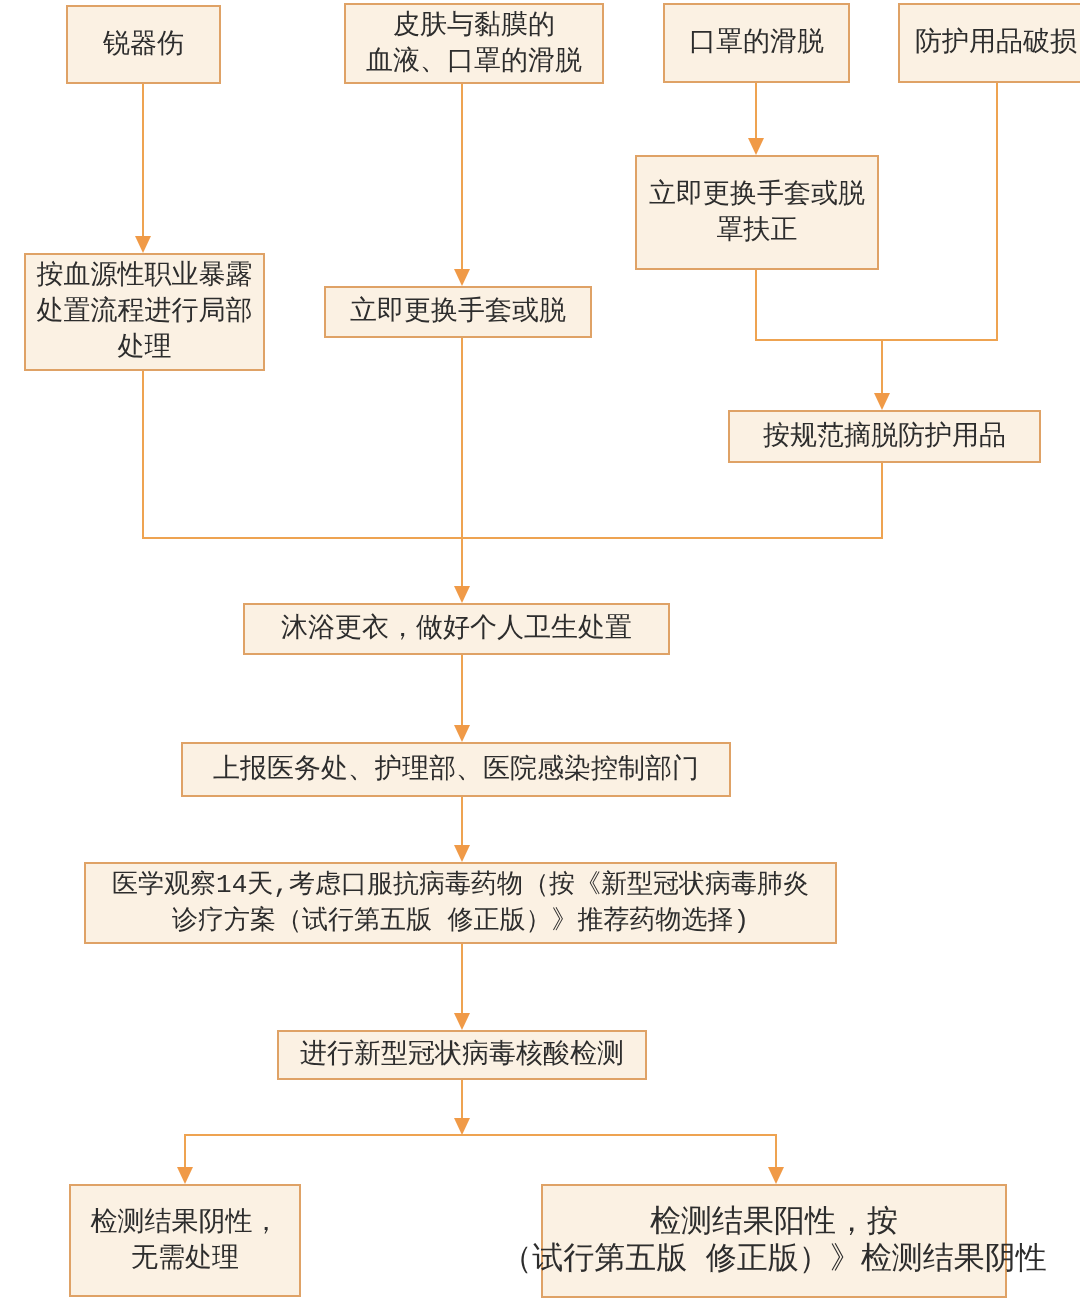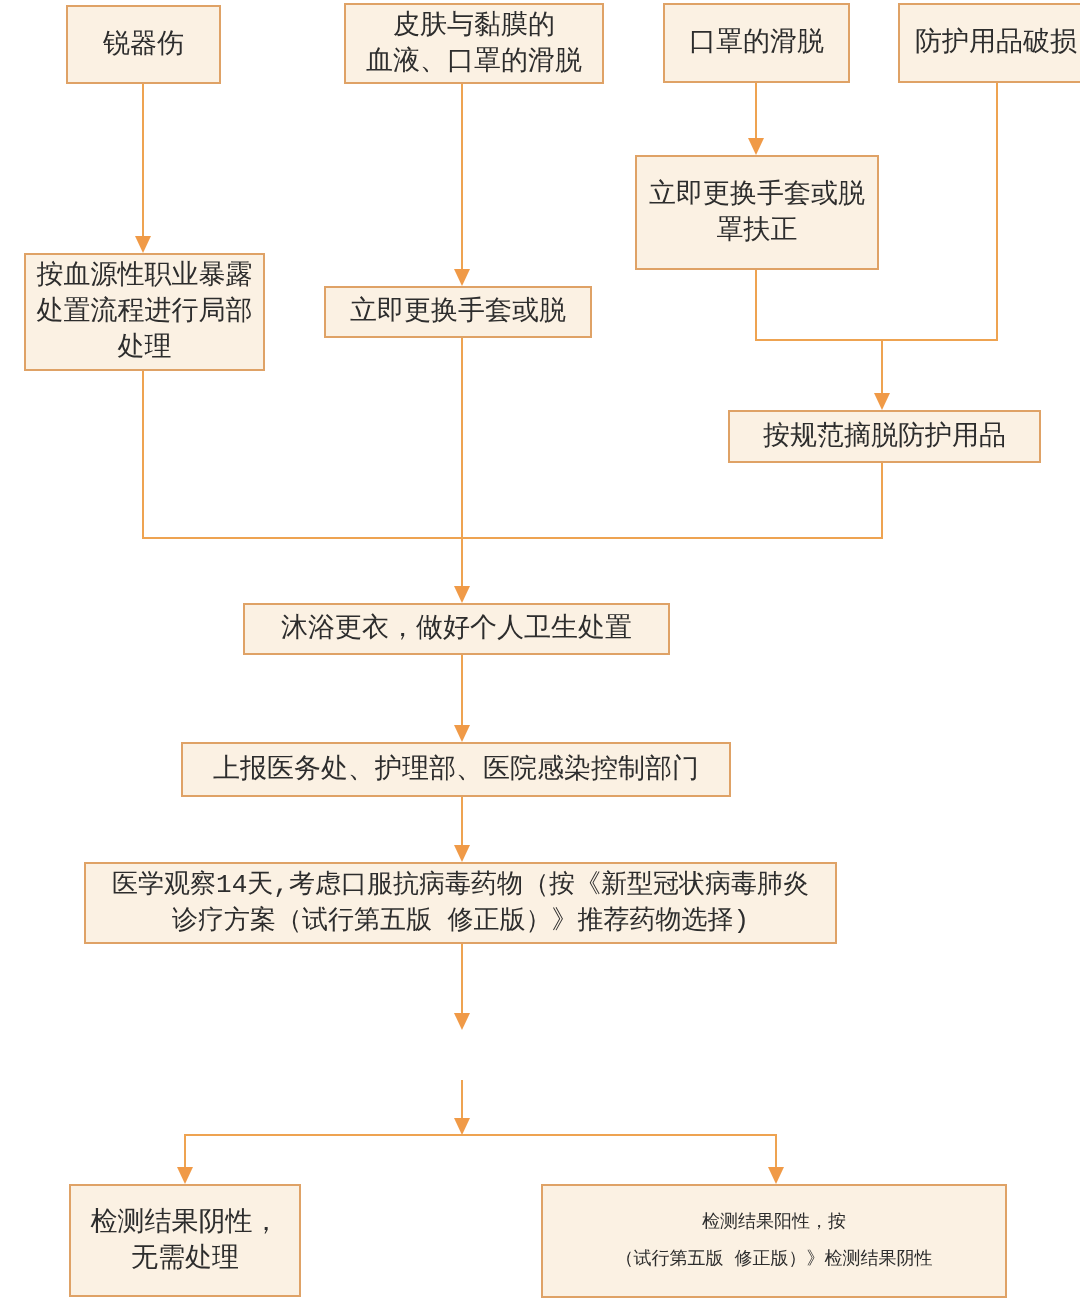"进行新型冠状病毒核酸检测" div.node { html: none -> <div> <div>进行新型冠状病毒核酸检测</div> </div> }
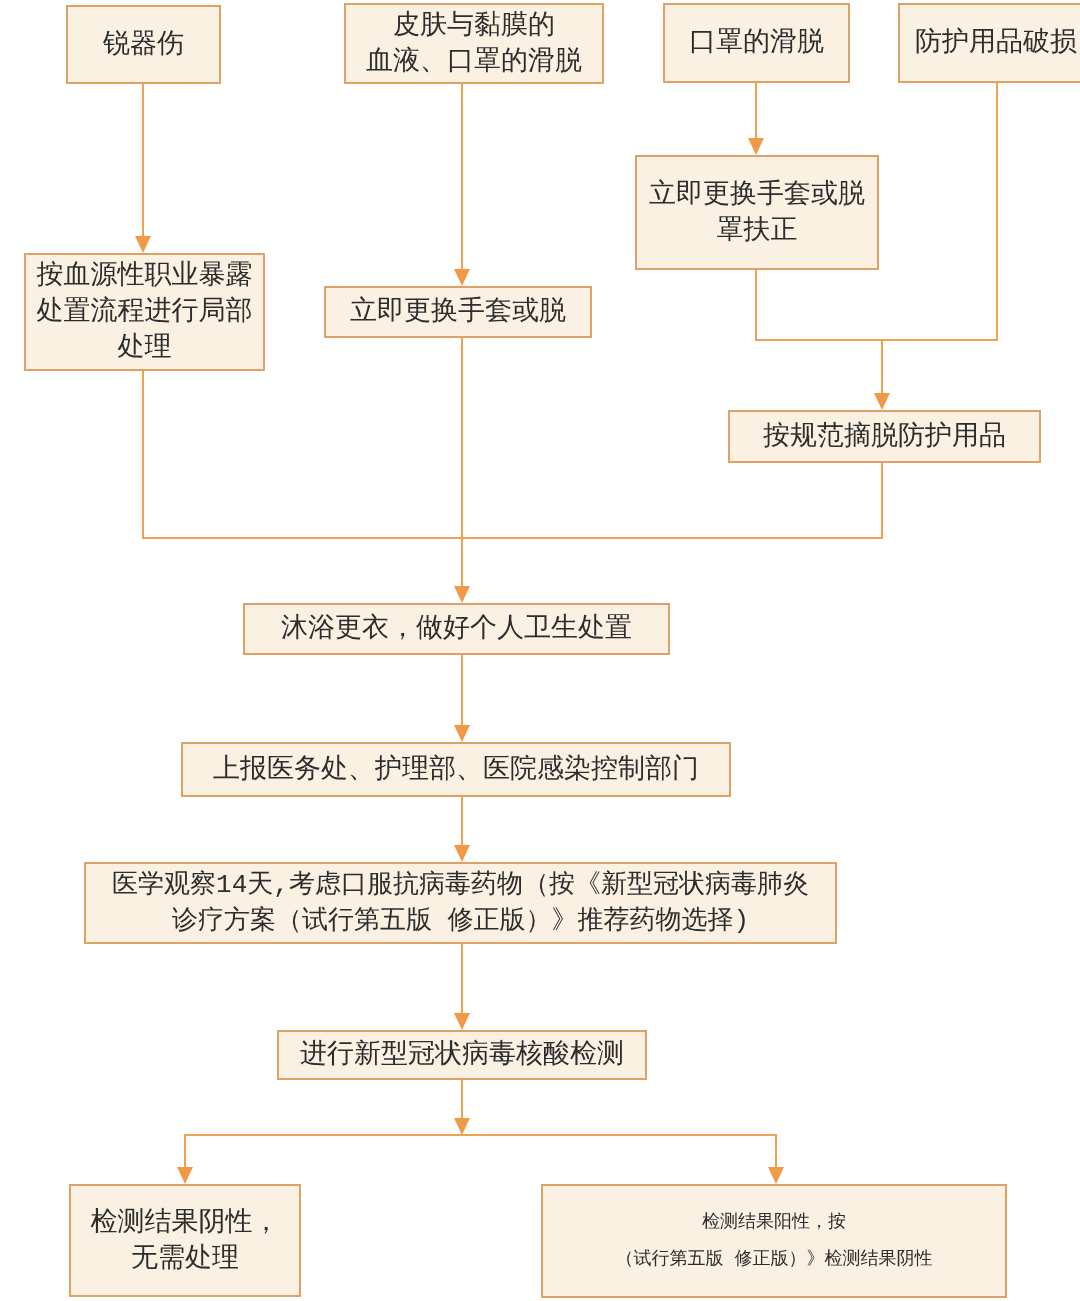"检测结果阳性，按" .fs25 { font-size: 18px -> 31px }
